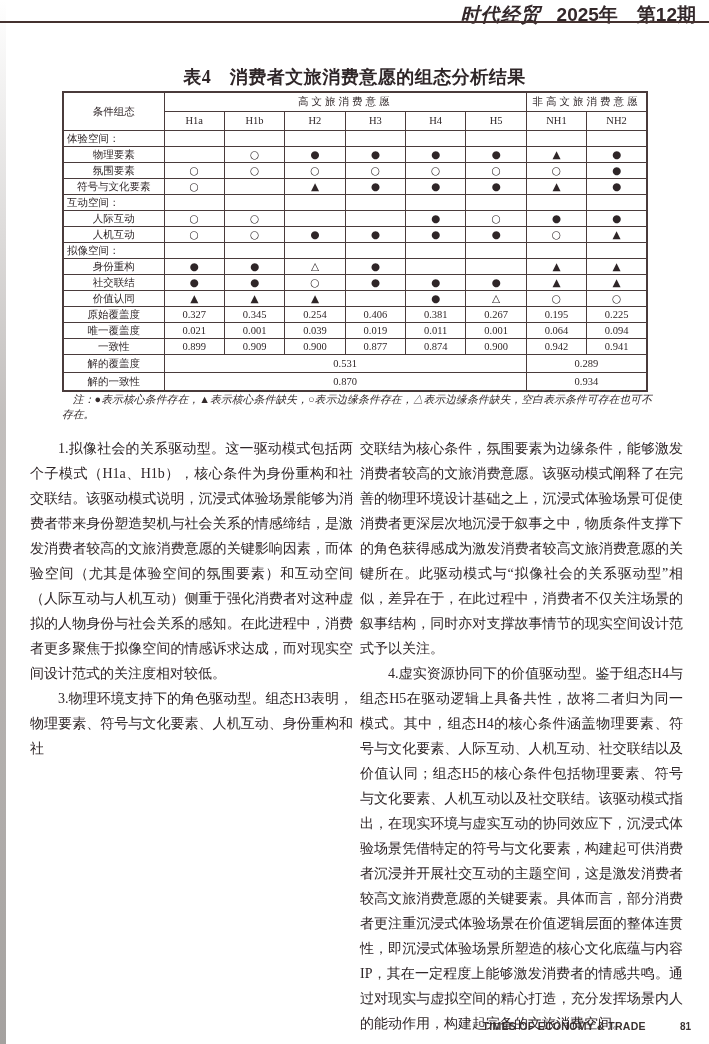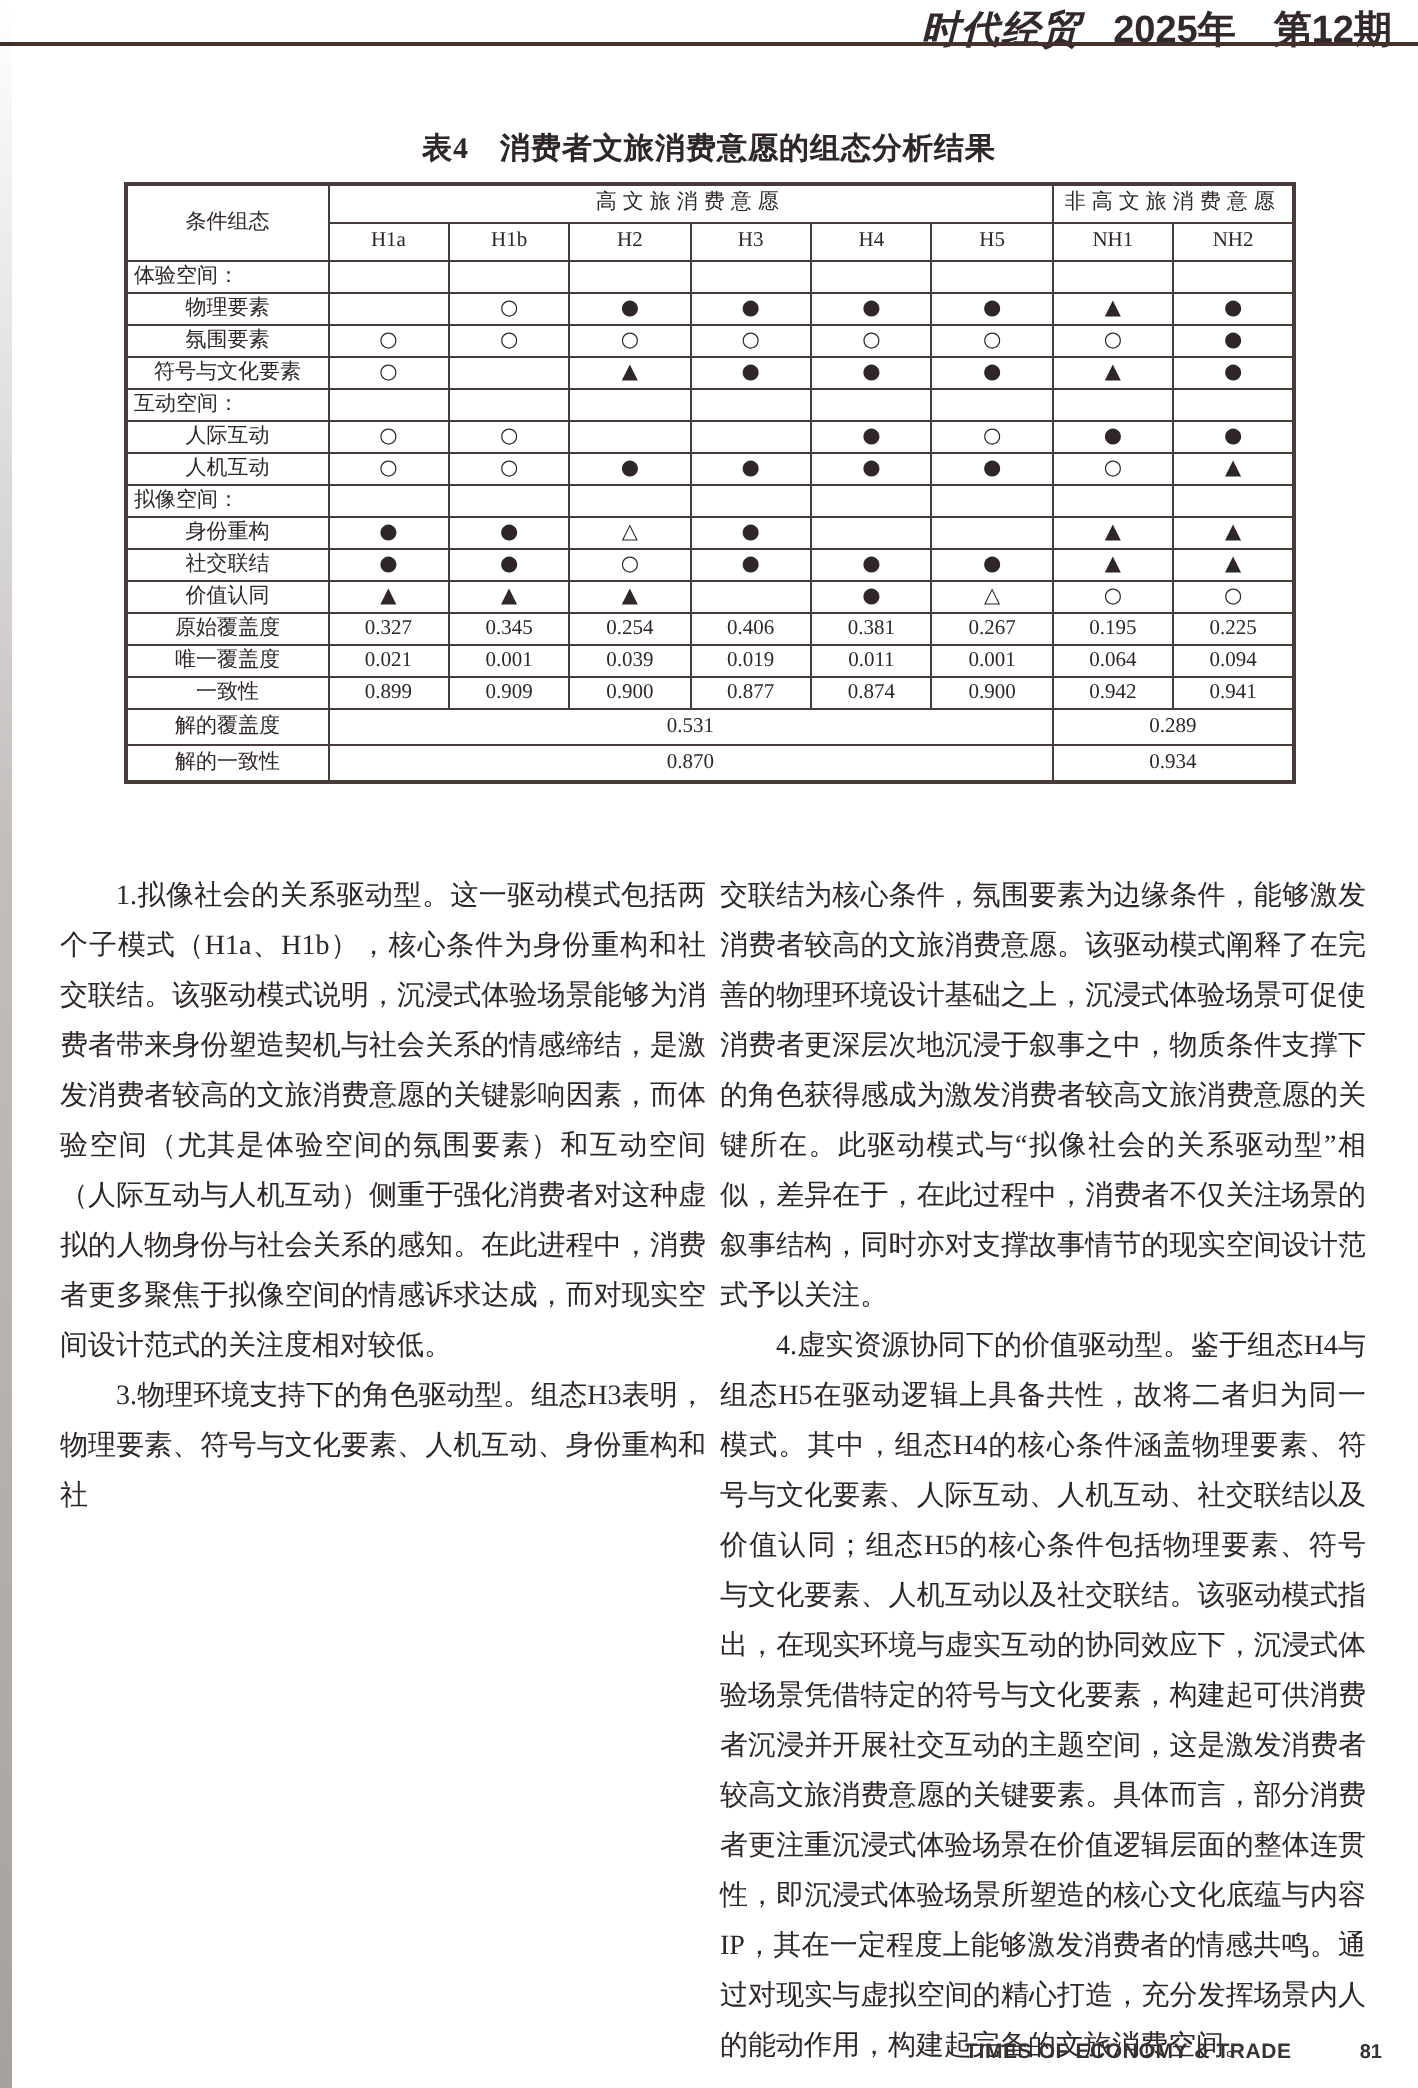"表4 消费者文旅消费意愿的组态分析结果" .table-title { font-size: 15px -> 18px }
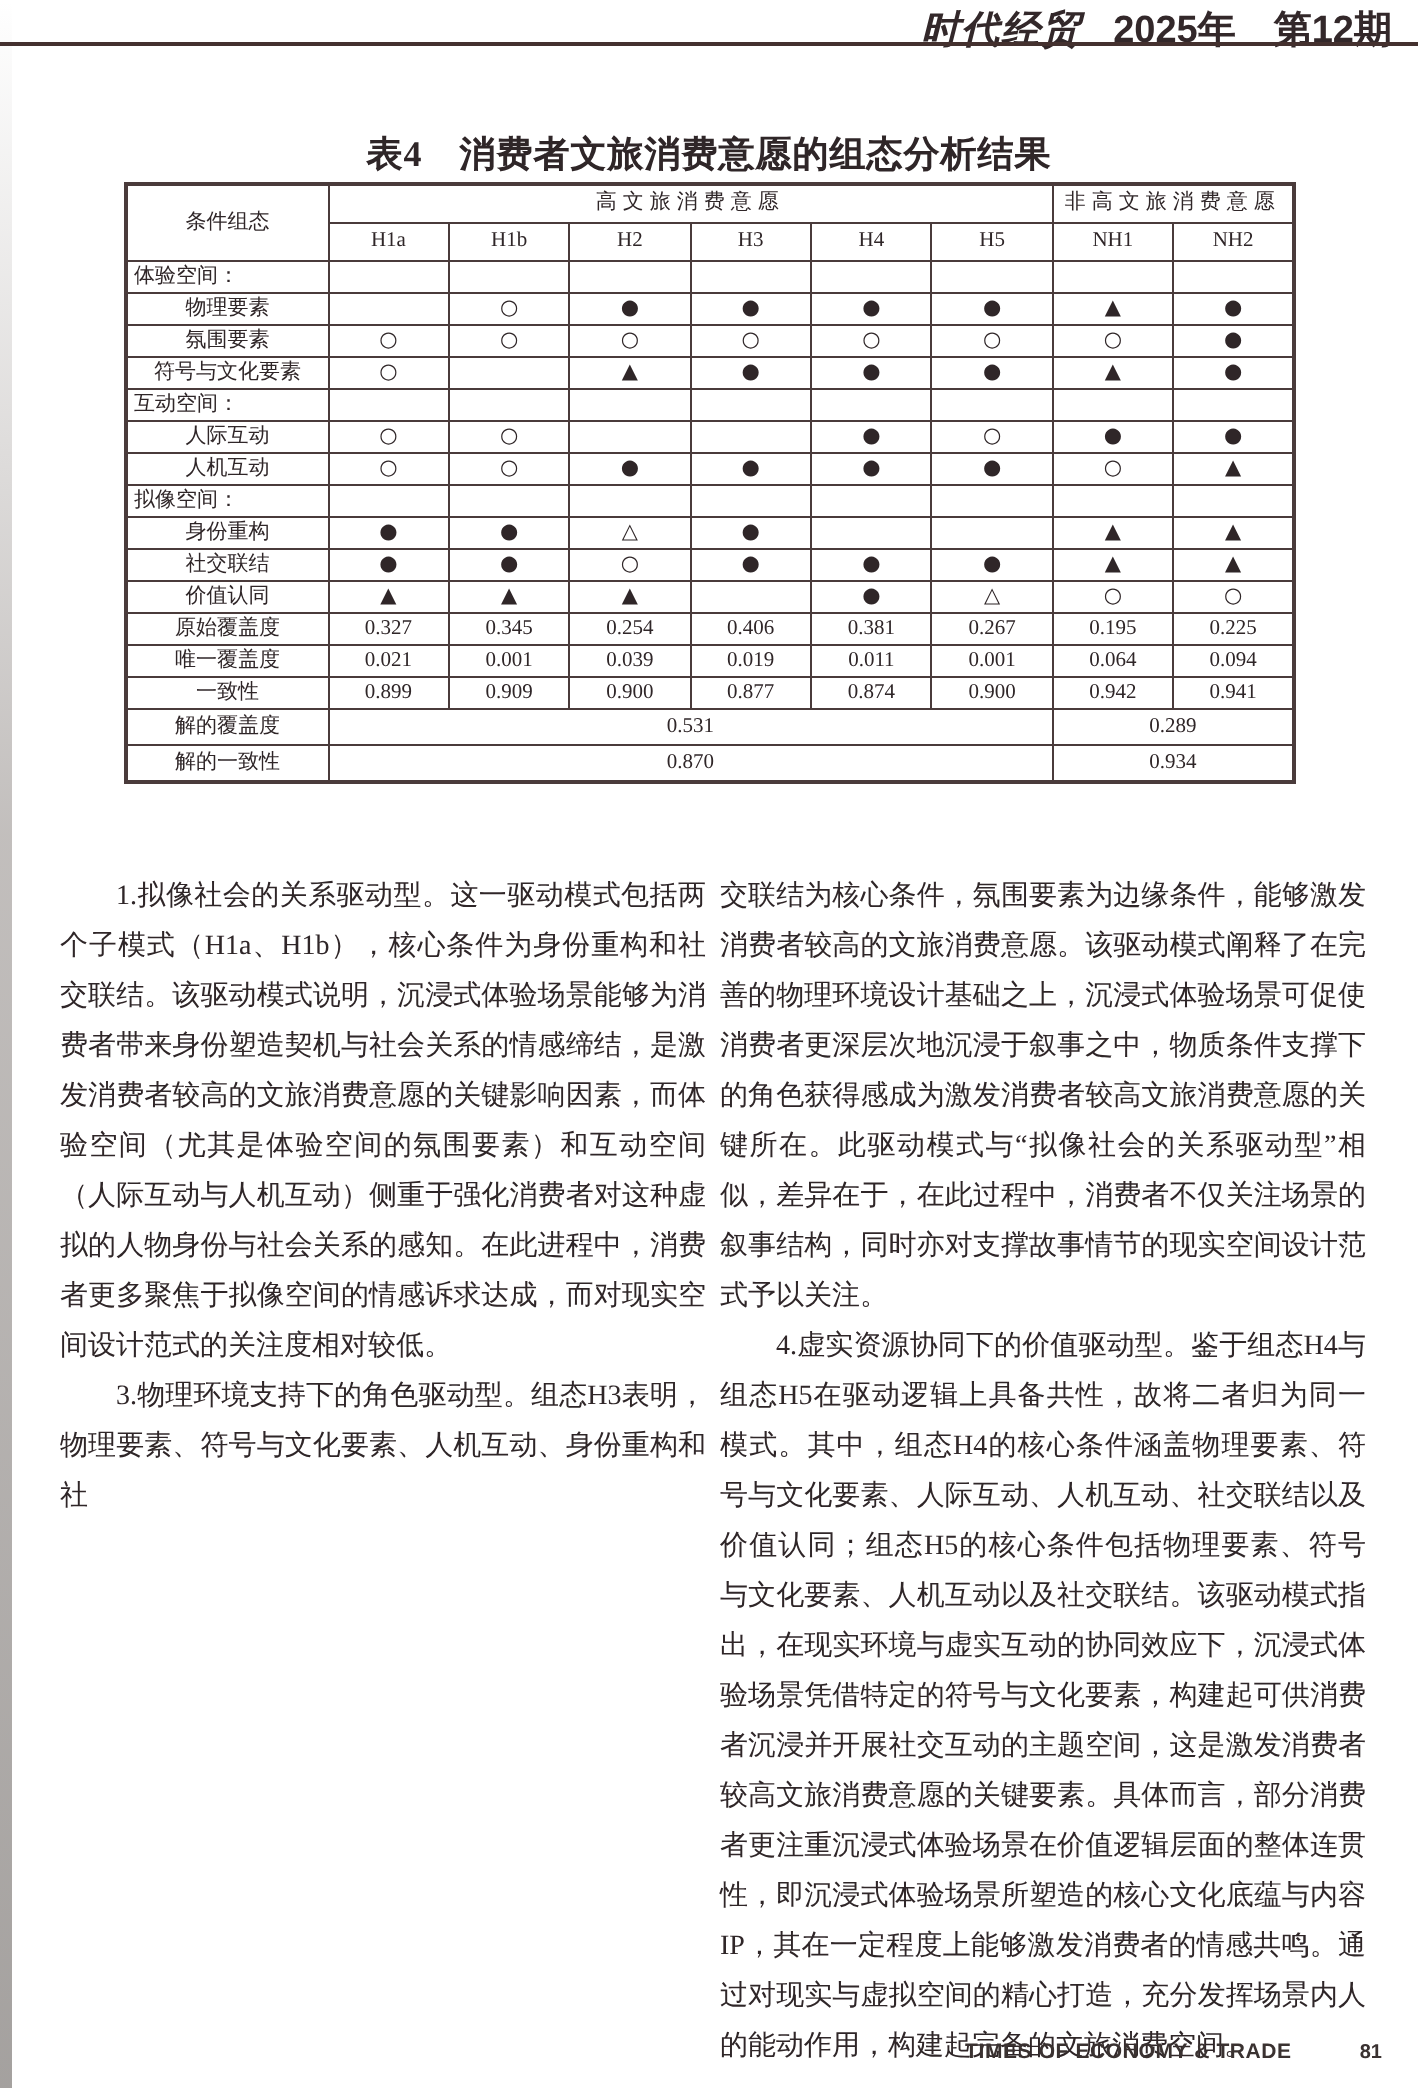"注：●表示核心条件存在，▲表示核心条件缺失，○表示边缘条件存在，△表示边缘条件缺" div.table-note { html: none -> <div>注：●表示核心条件存在，▲表示核心条件缺失，○表示边缘条件存在，△表示边缘条件缺失，空白表示条件可存在也可不存在。</div> }
